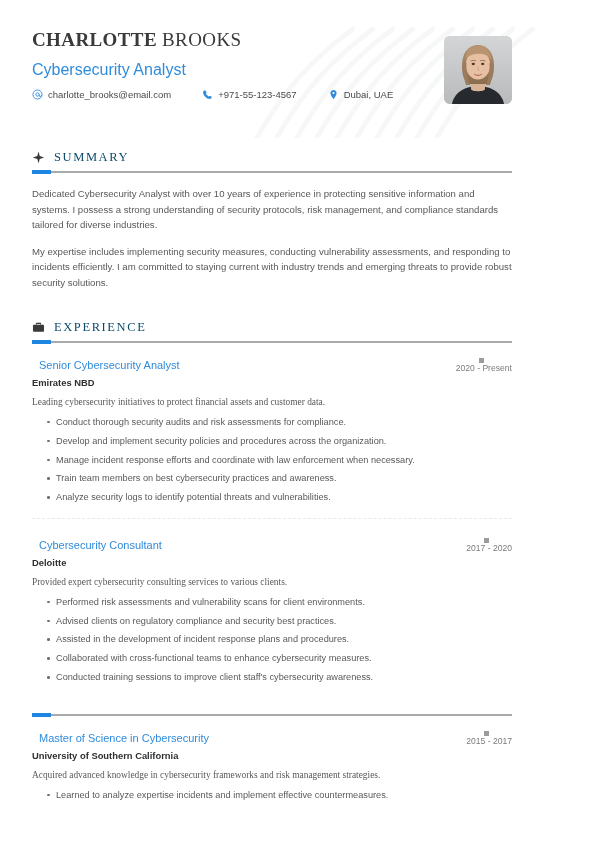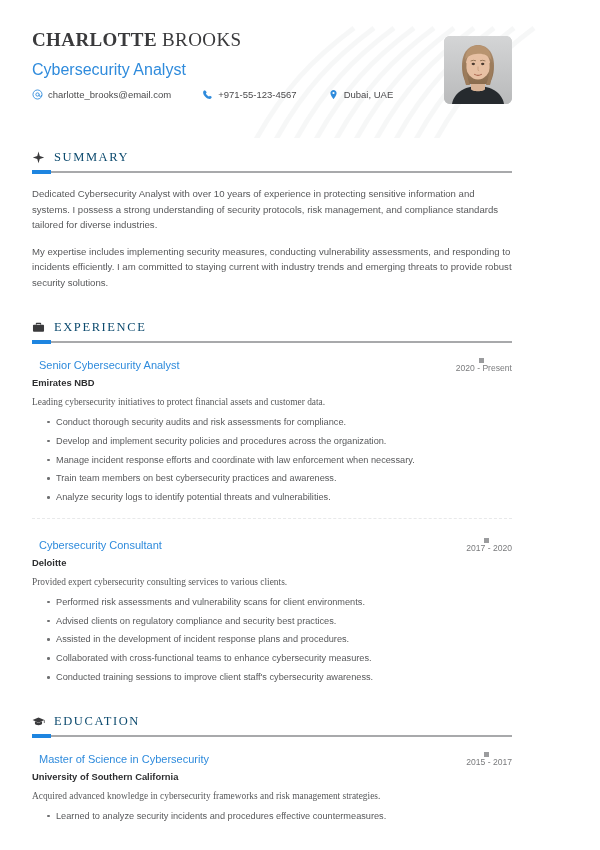"EDUCATION" div.section-head { html: <div> <span> <svg> <path></path> <path></path> <rect></rect> </svg> </span> <span>EDUCATION</span> </div> -> none }
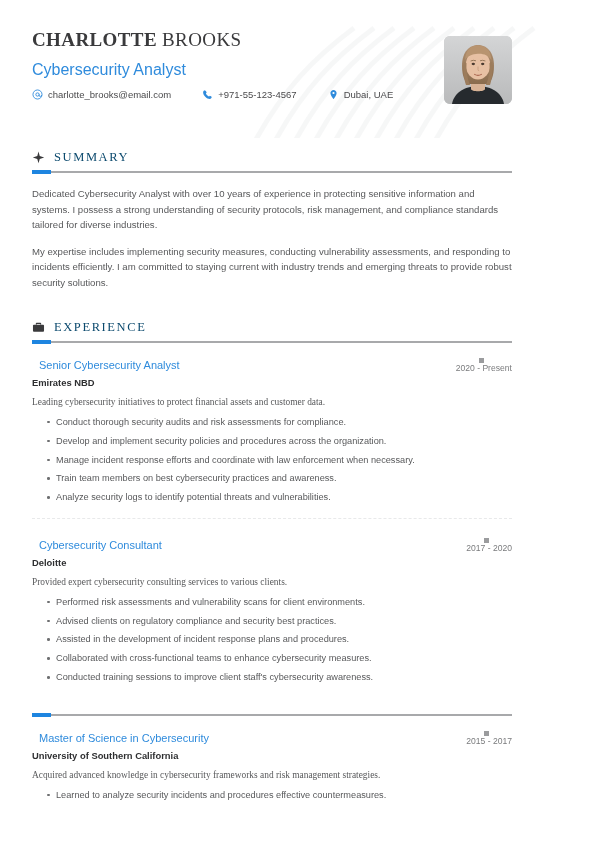"Learned to analyze security incidents" li { text: security incidents and procedures -> expertise incidents and implement }
